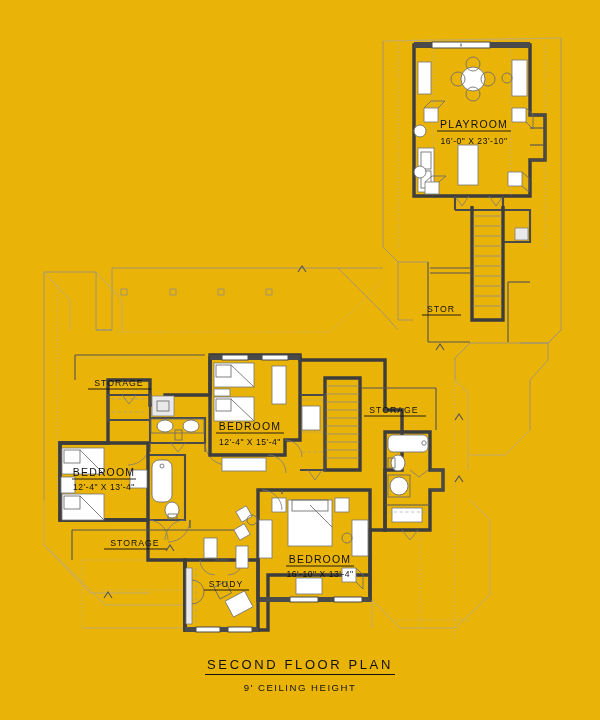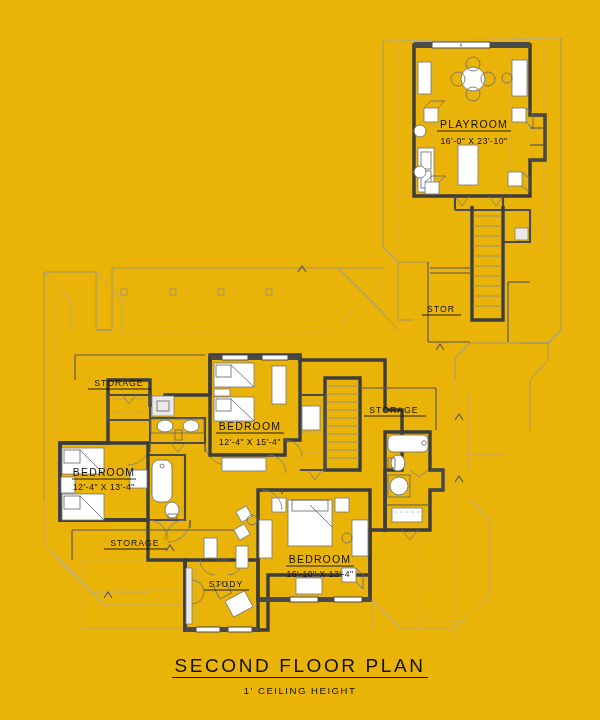"SECOND FLOOR PLAN" #plan-title { font-size: 19px -> 13px }
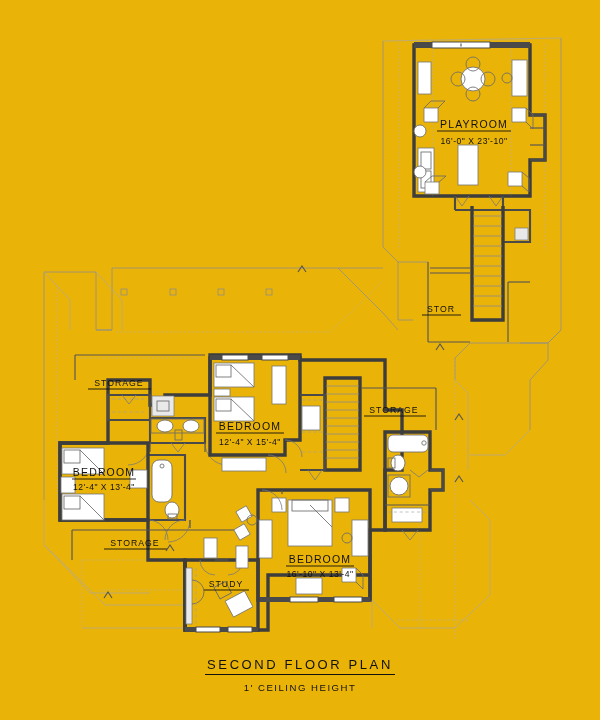"1' CEILING HEIGHT" div { text: 1' -> 9' }
